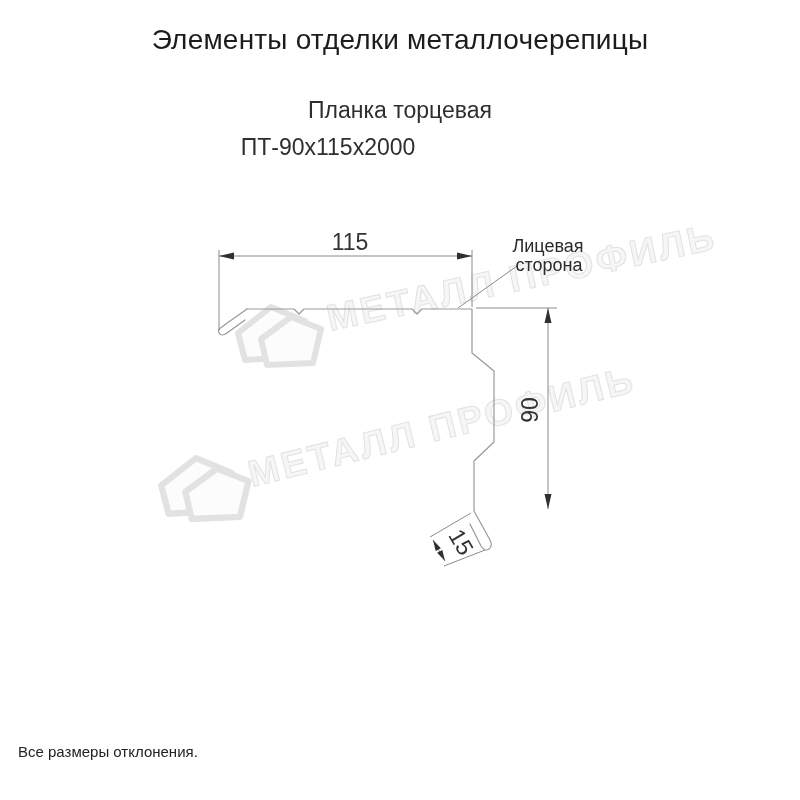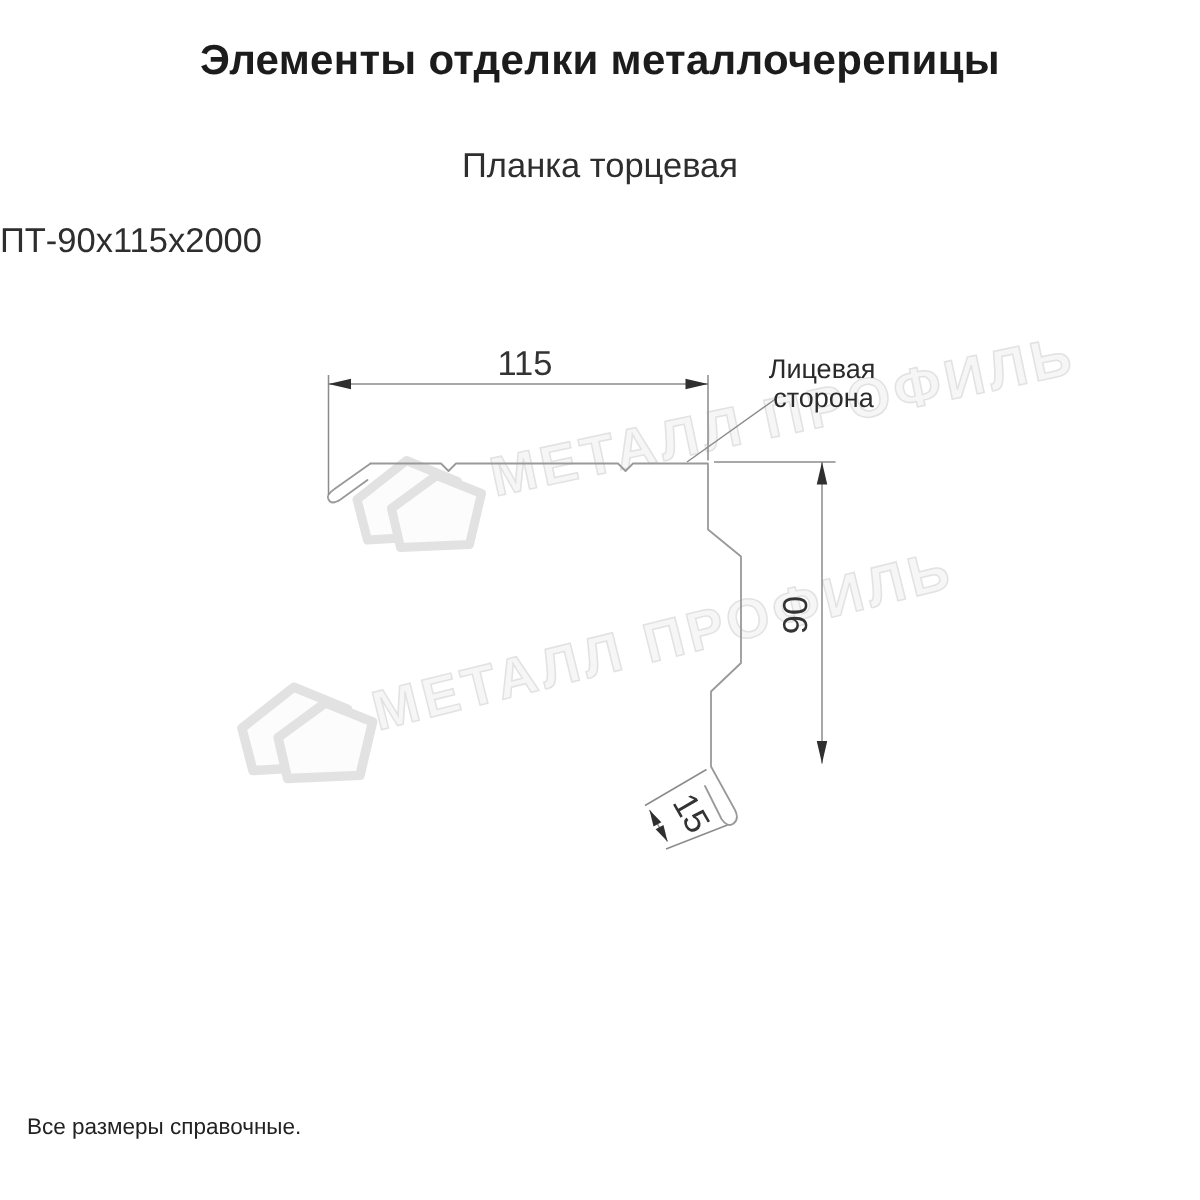"Элементы отделки металлочерепицы" .page-title { font-weight: bold -> none }
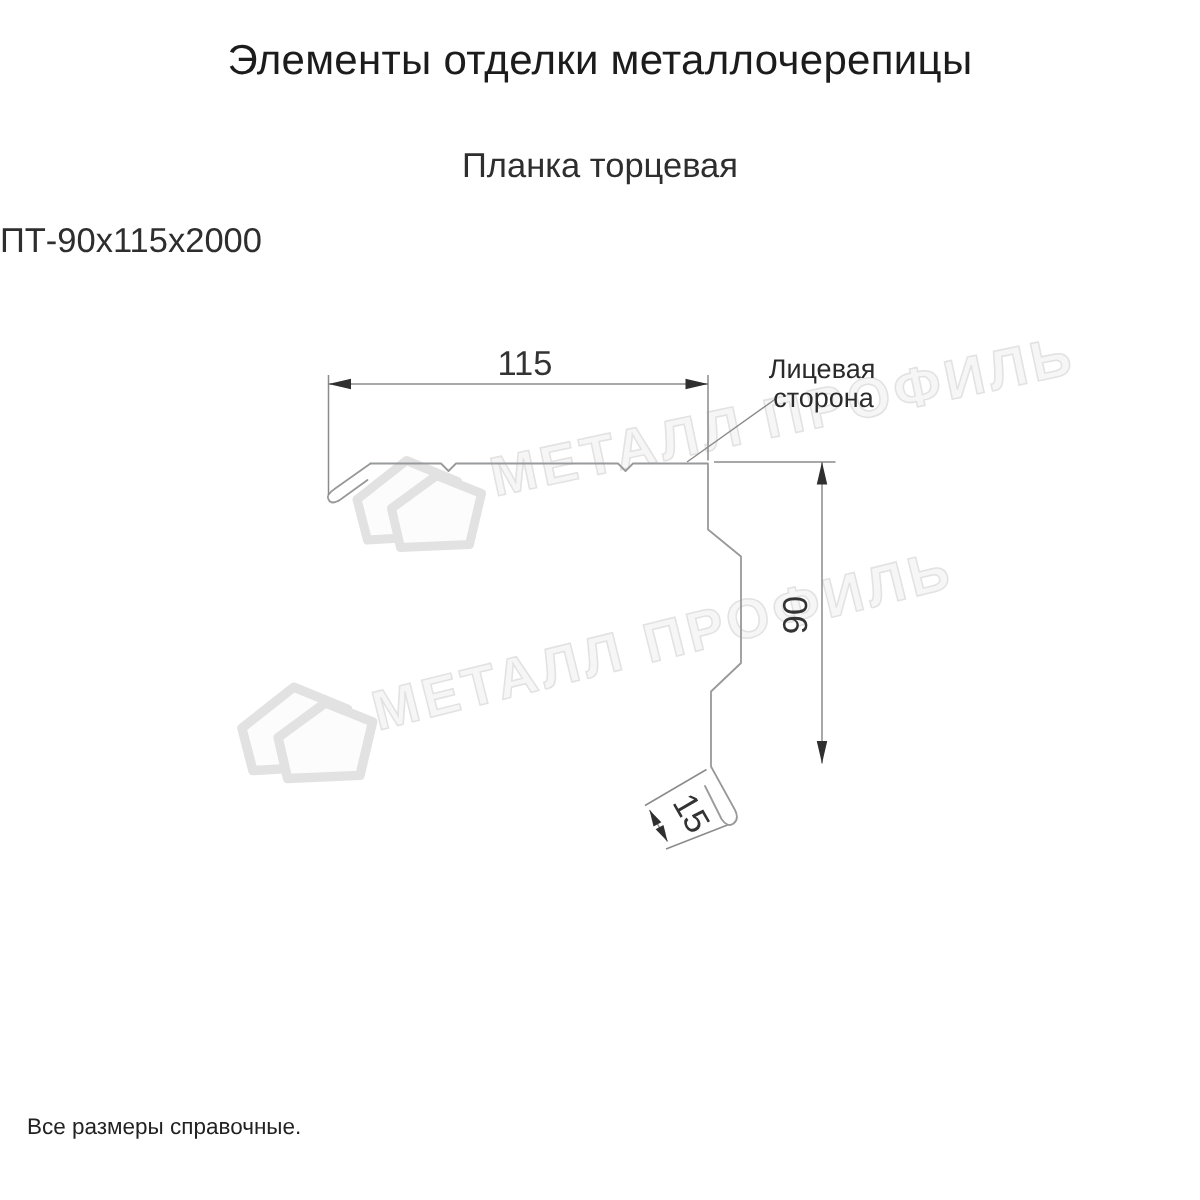"ПТ-90х115х2000" .product-sku { margin-top: 13px -> none; text-align: left -> center }
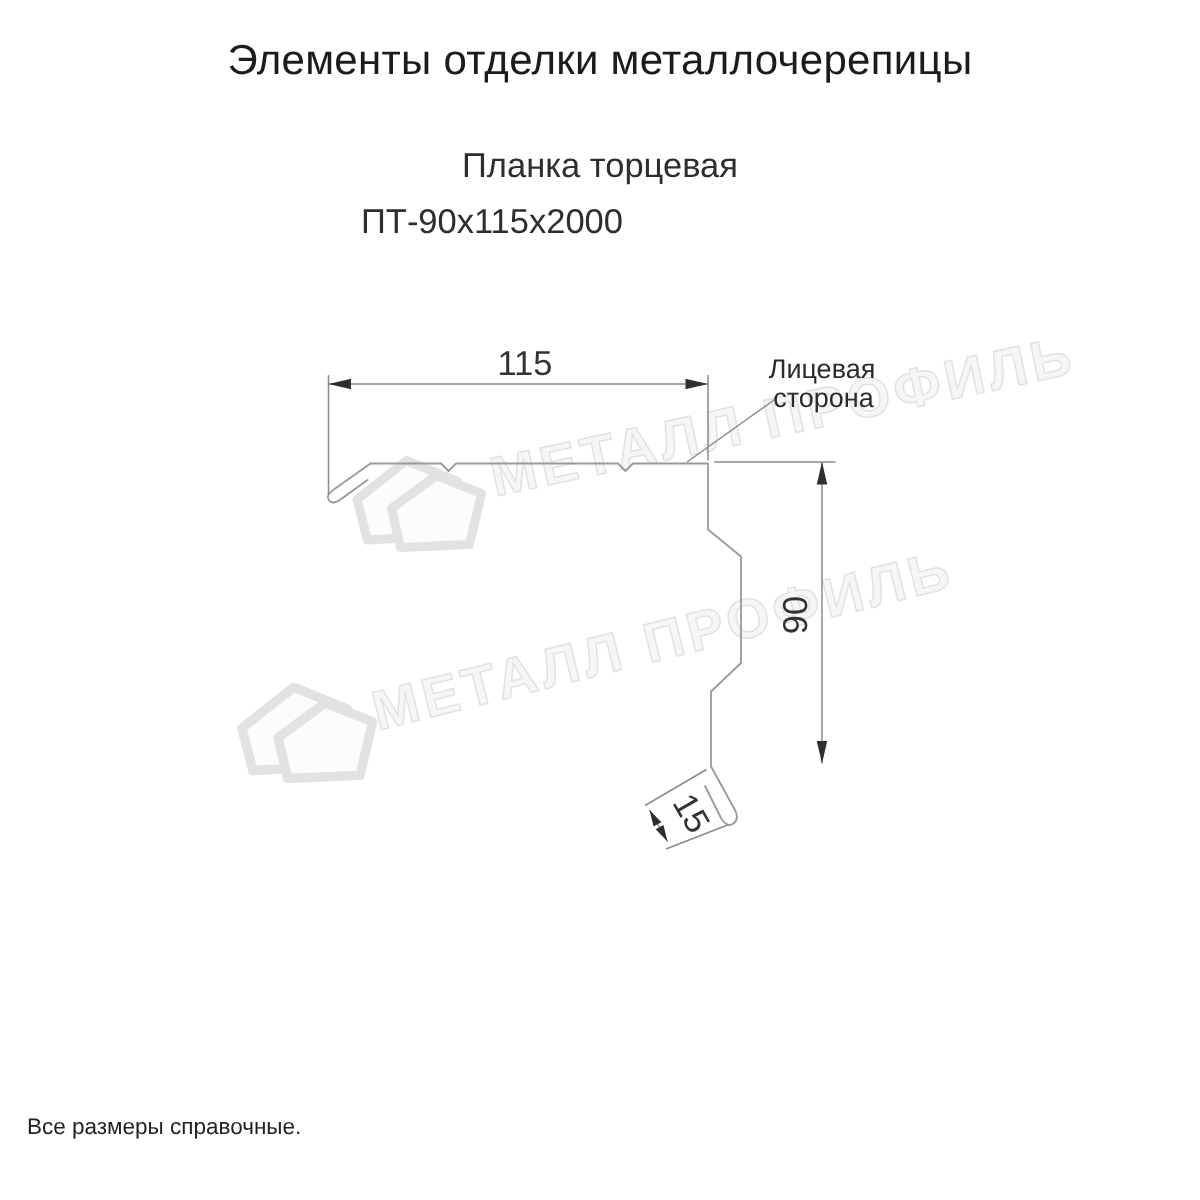"Все размеры справочные." div { text: справочные -> отклонения }
